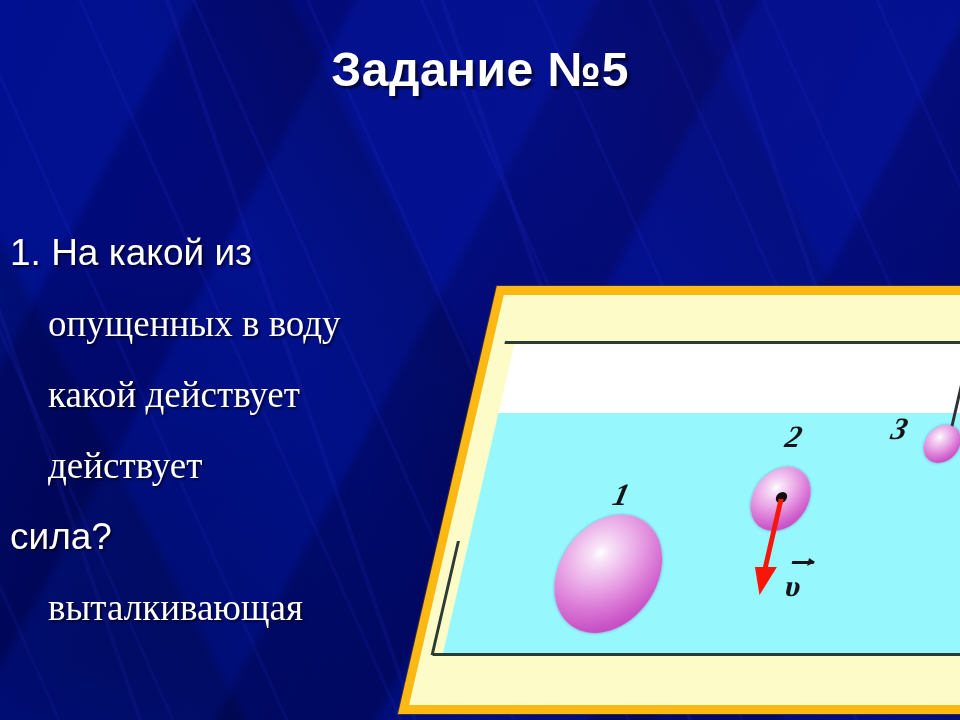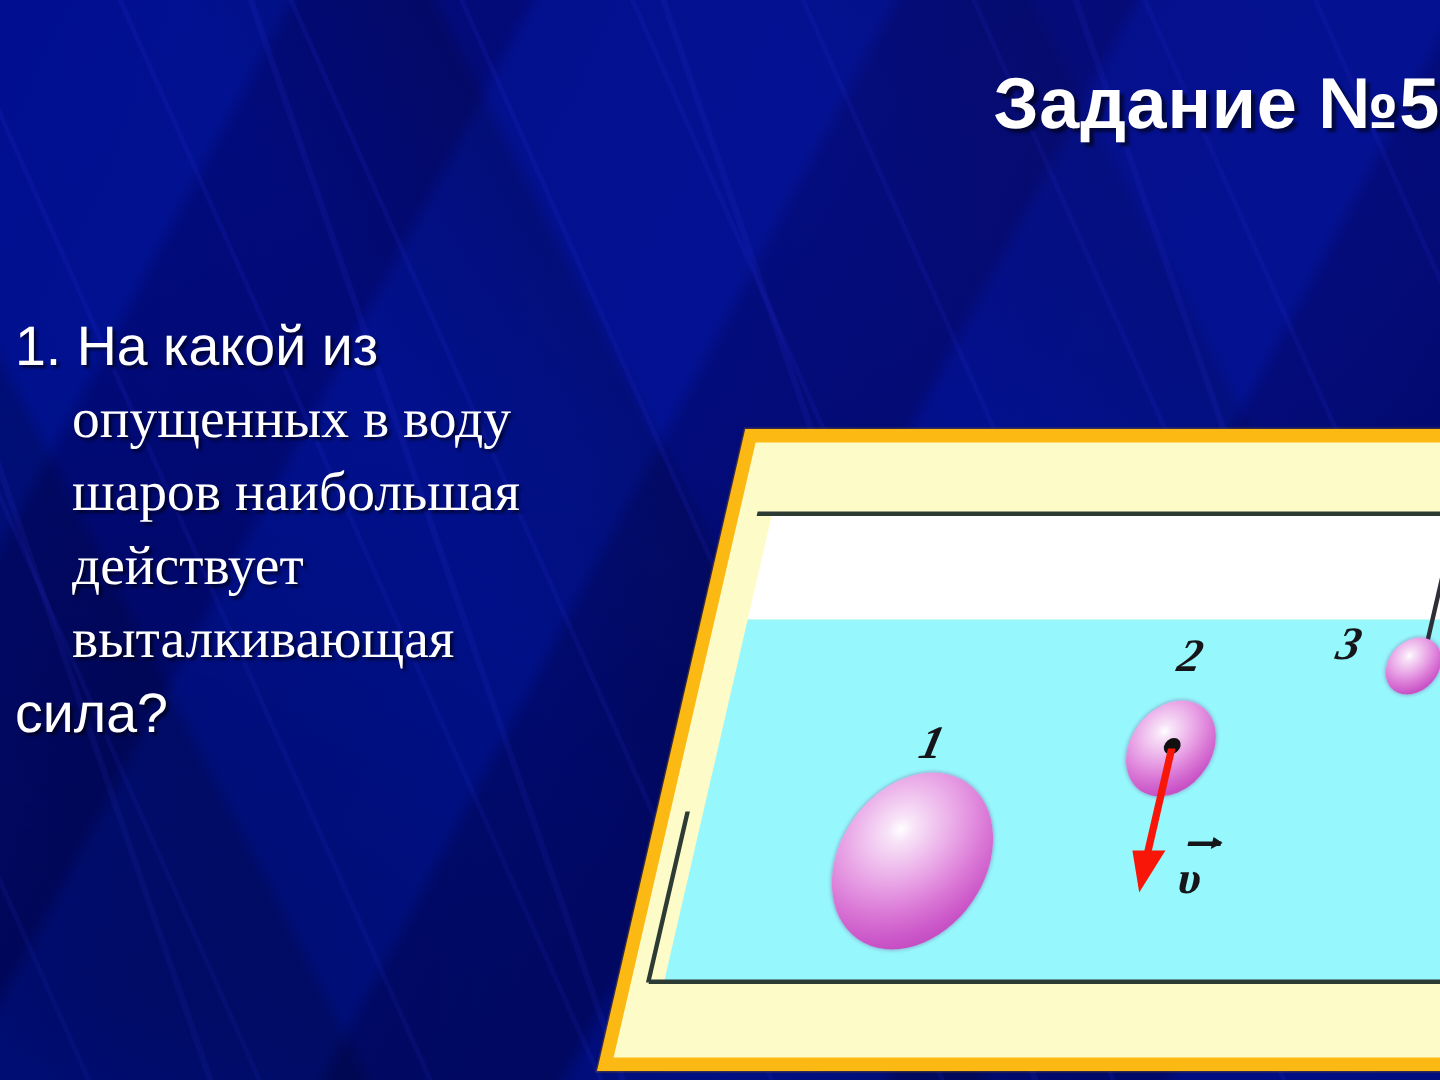"Задание №5" #title { text-align: right -> center }
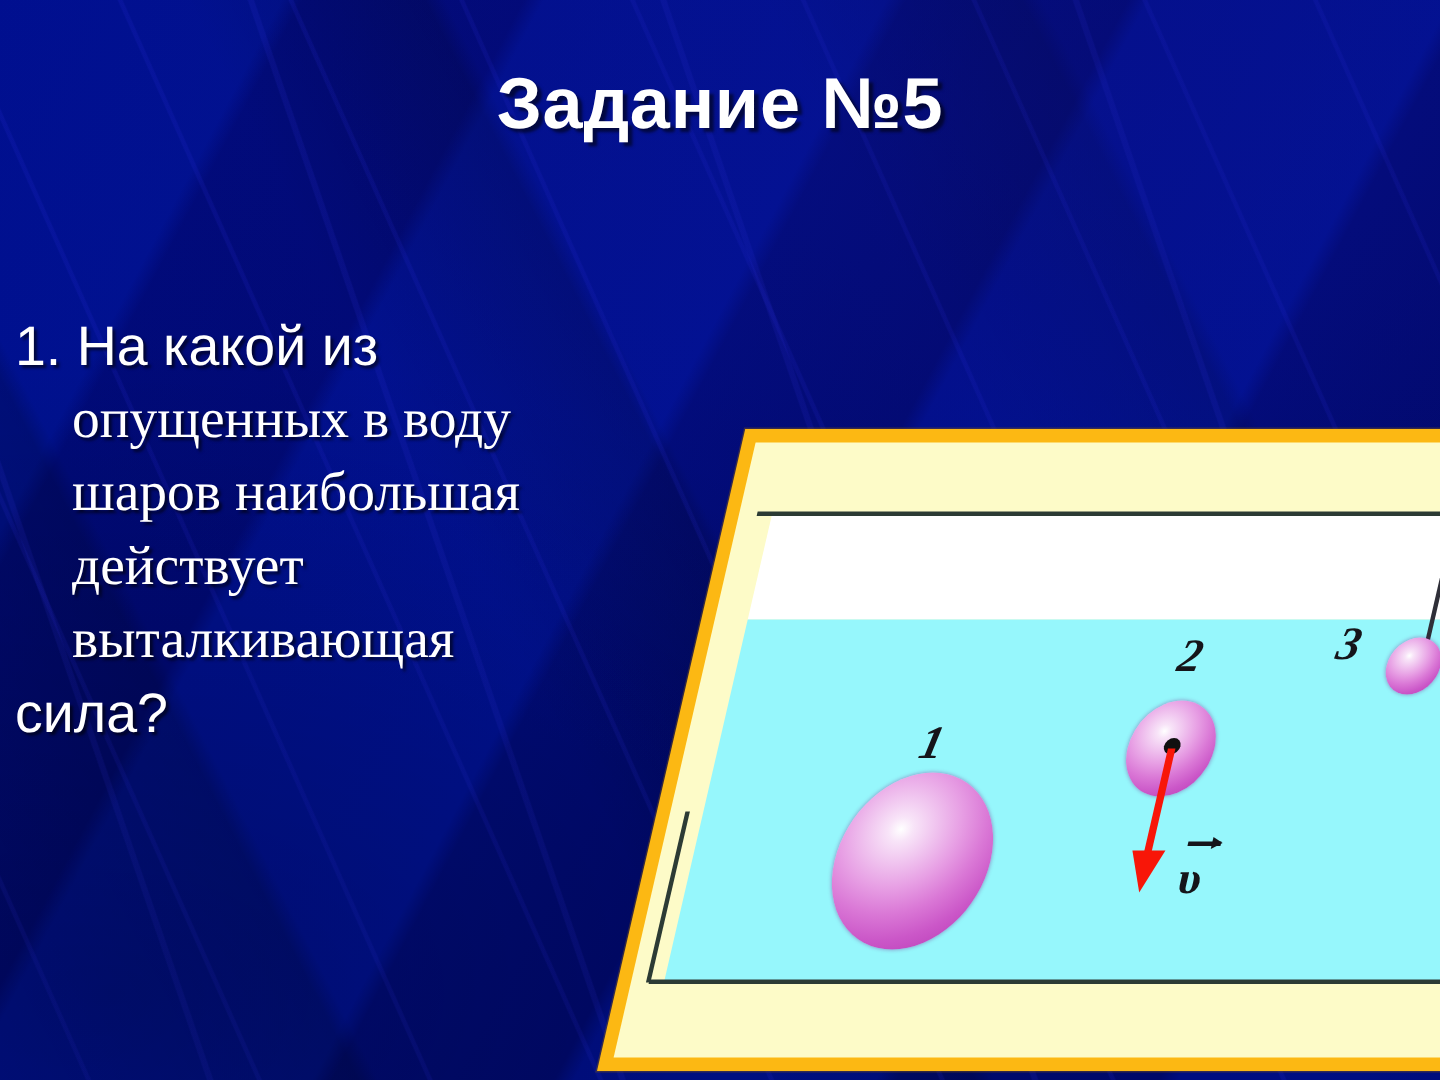"1. На какой из" #question .line { margin-top: none -> 22px }
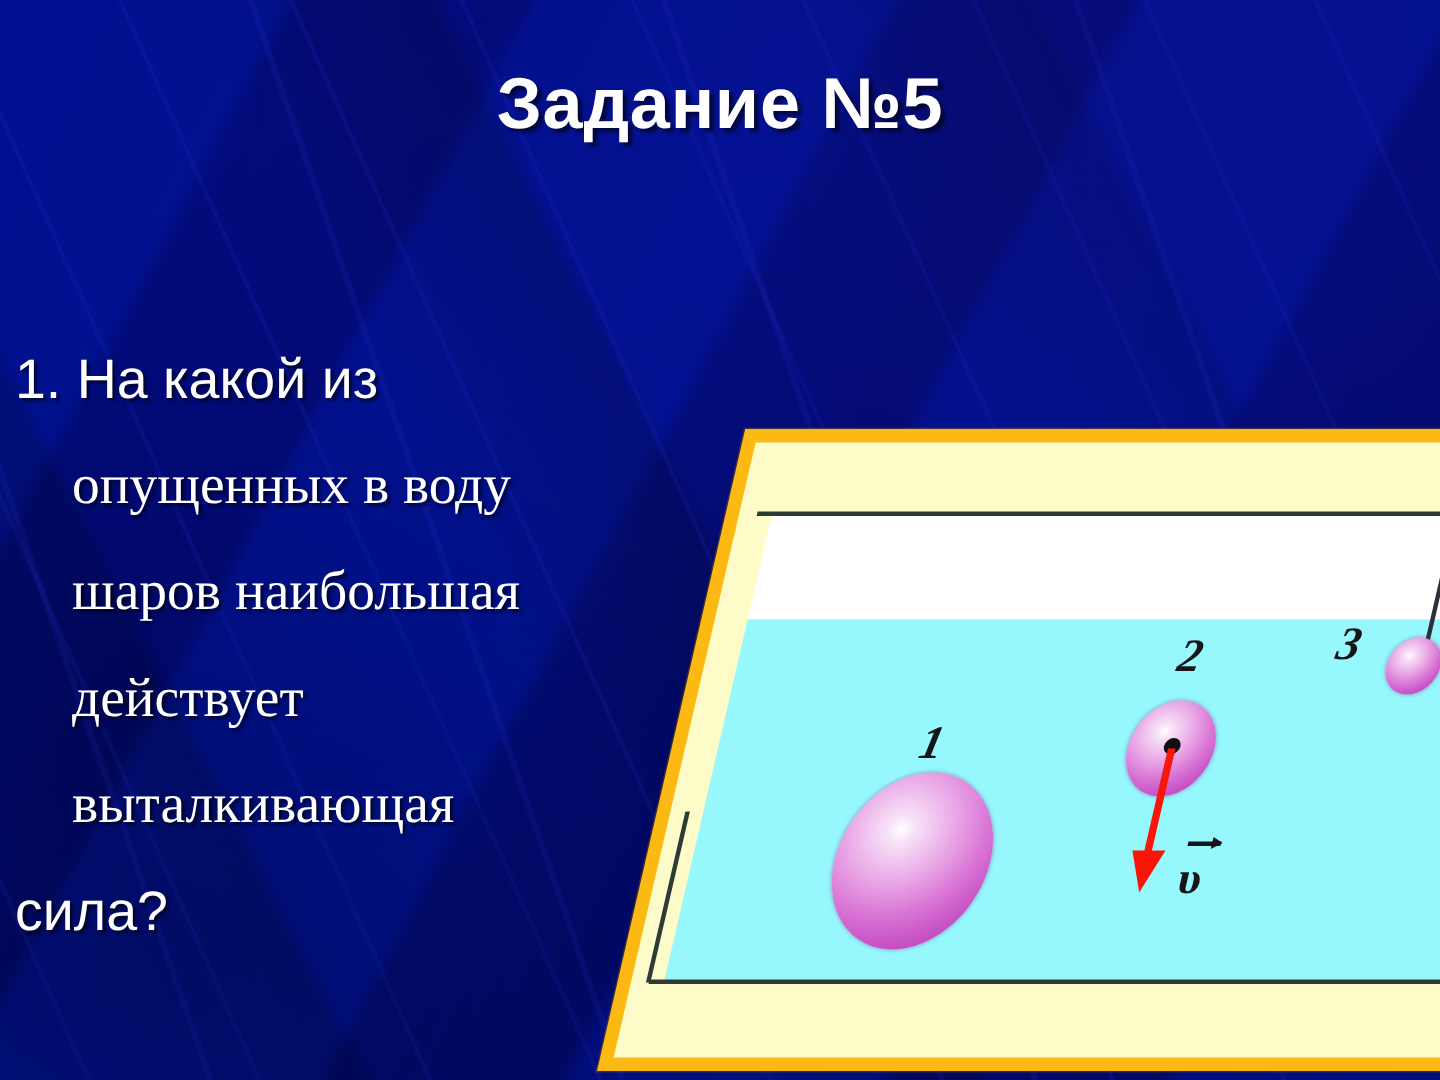"шаров наибольшая" div.line { text: шаров наибольшая -> какой действует }
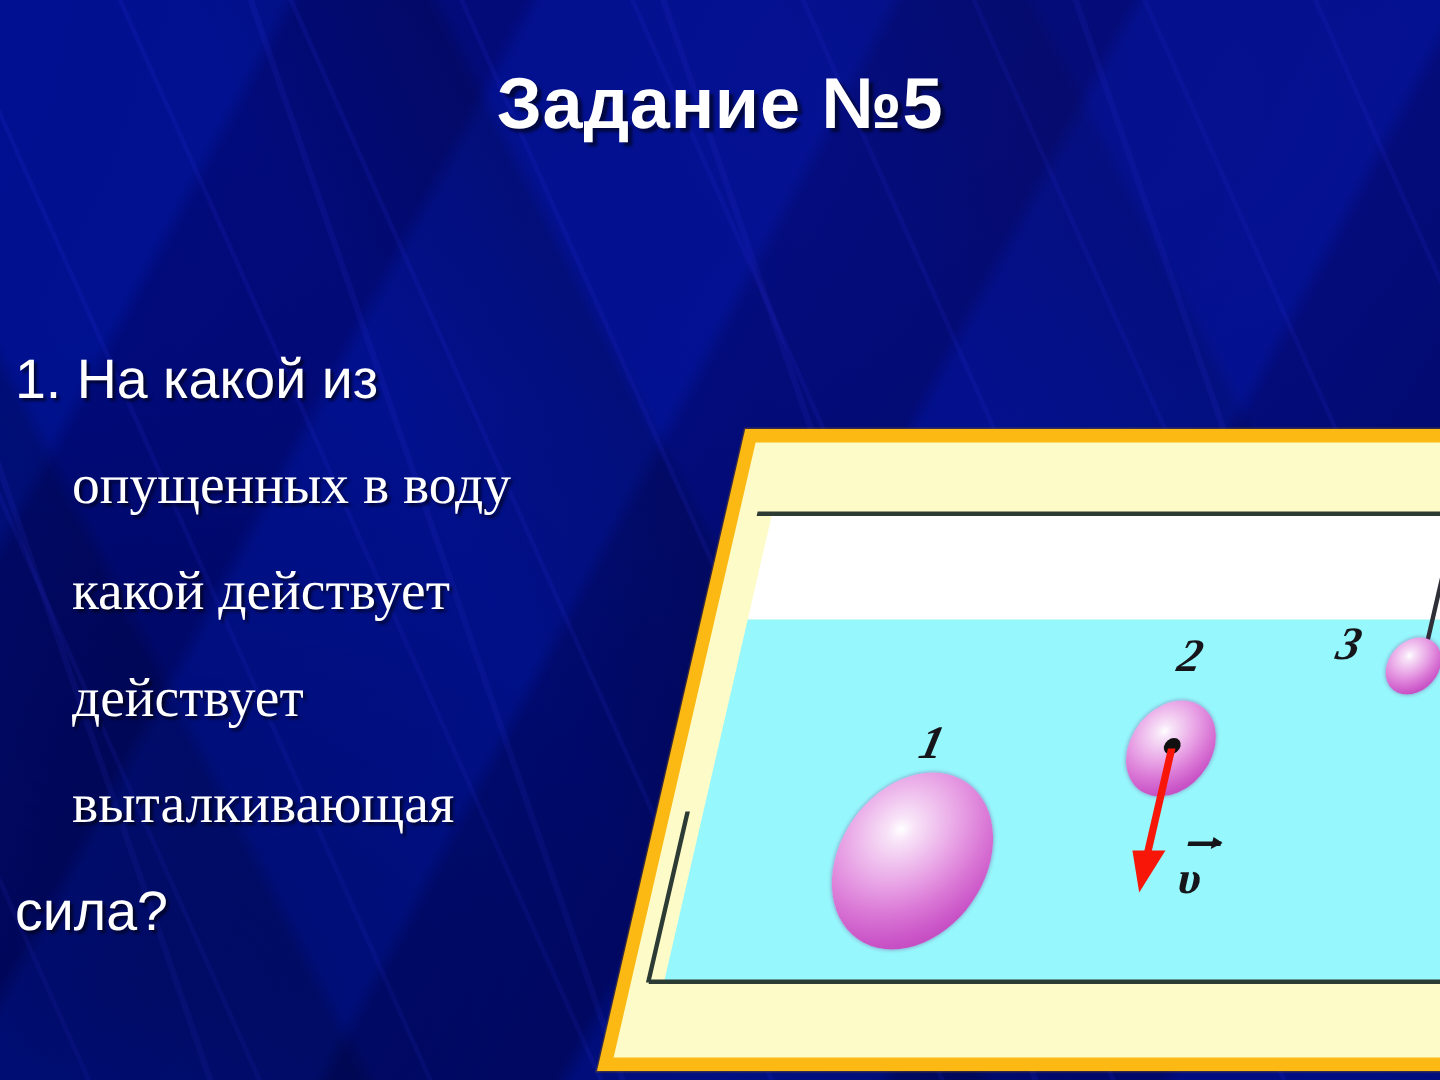"выталкивающая" div.line { order: before "сила?" -> after "сила?" }
